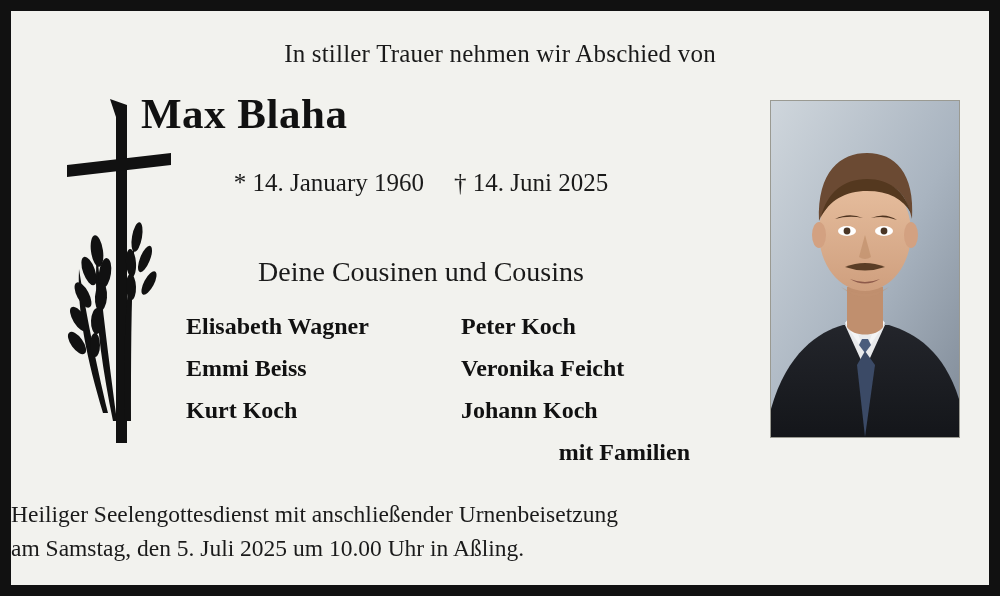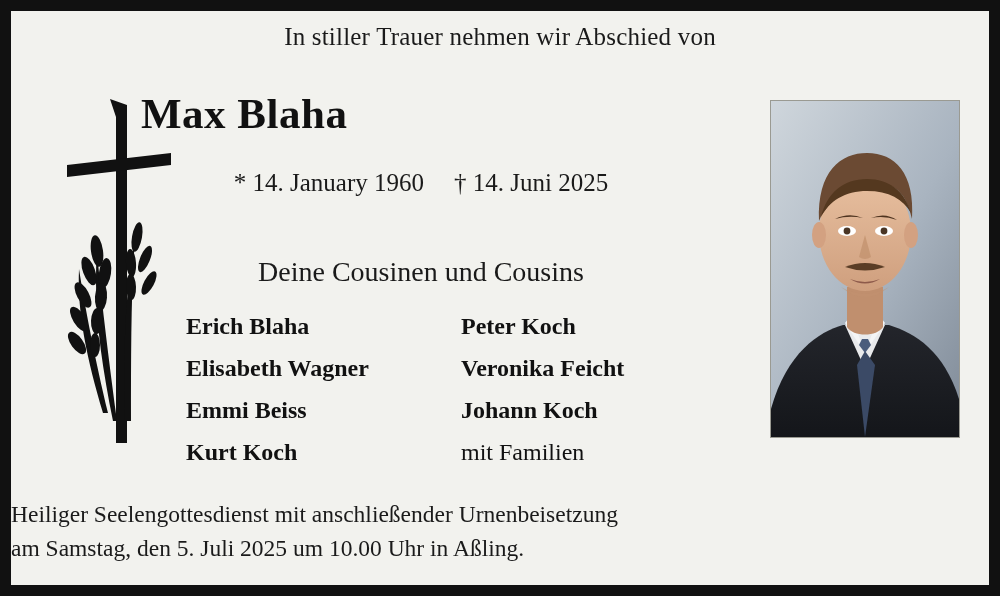"In stiller Trauer nehmen wir" .header-line { top: 12px -> 29px }
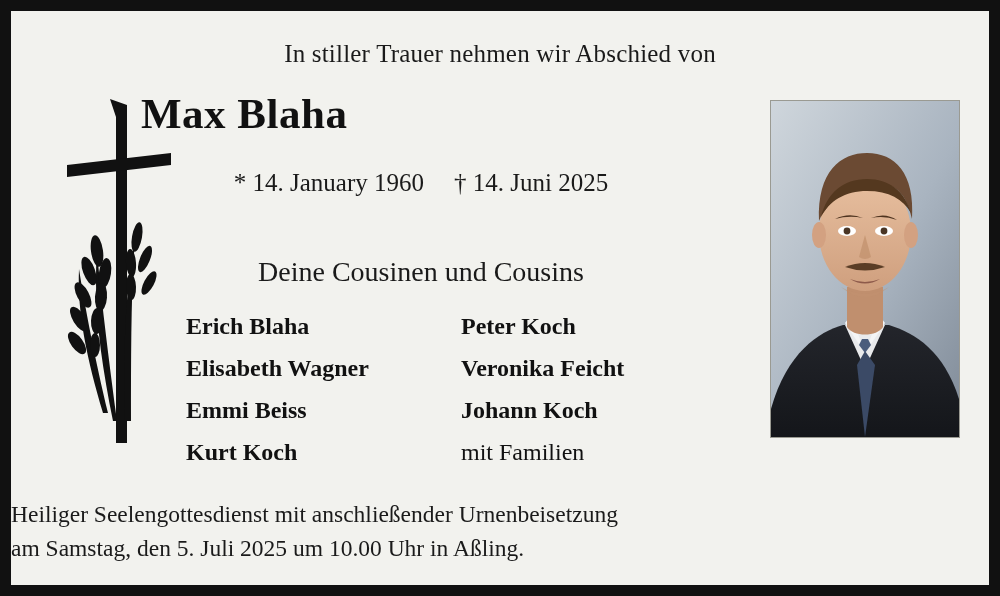"Erich Blaha" div.mourner { html: <div>Erich Blaha</div> -> none }
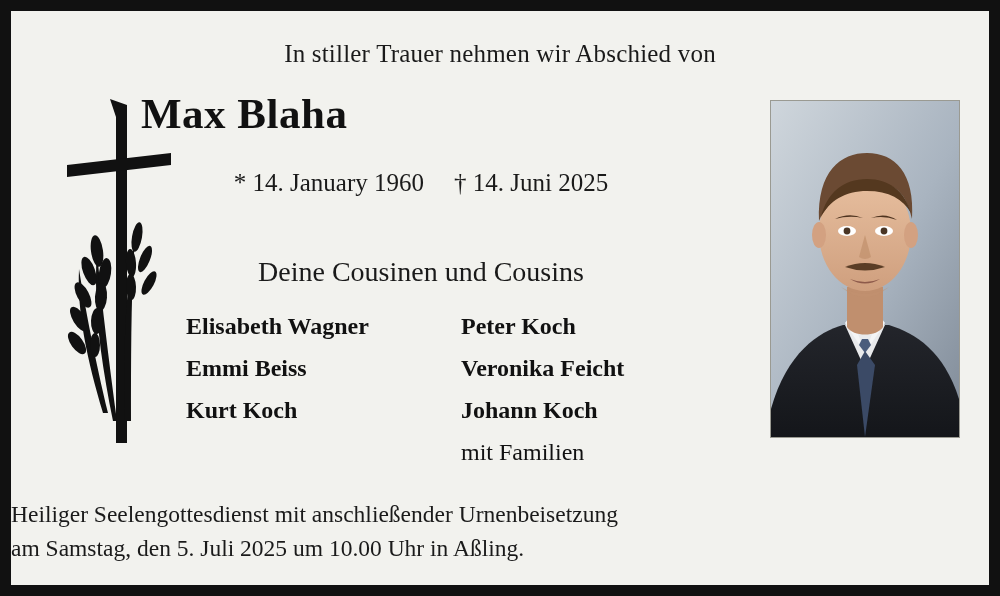"mit Familien" .mourner.plain { font-weight: normal -> bold; text-align: left -> right }
